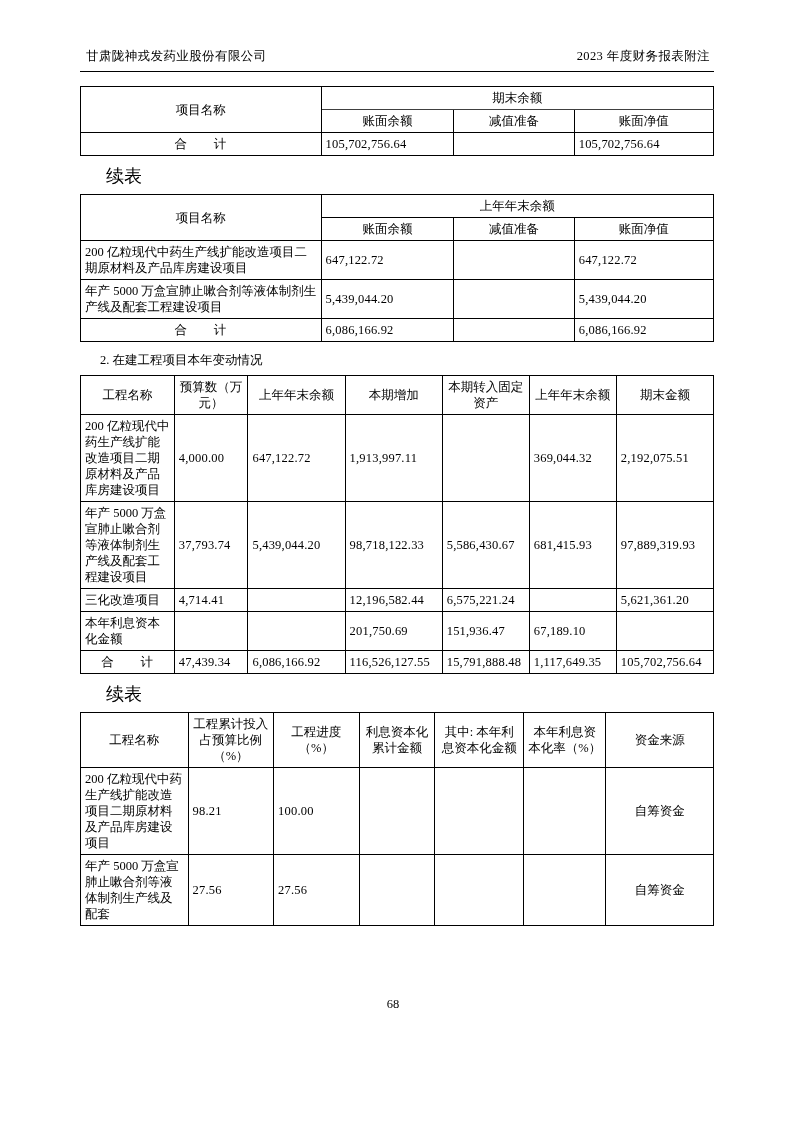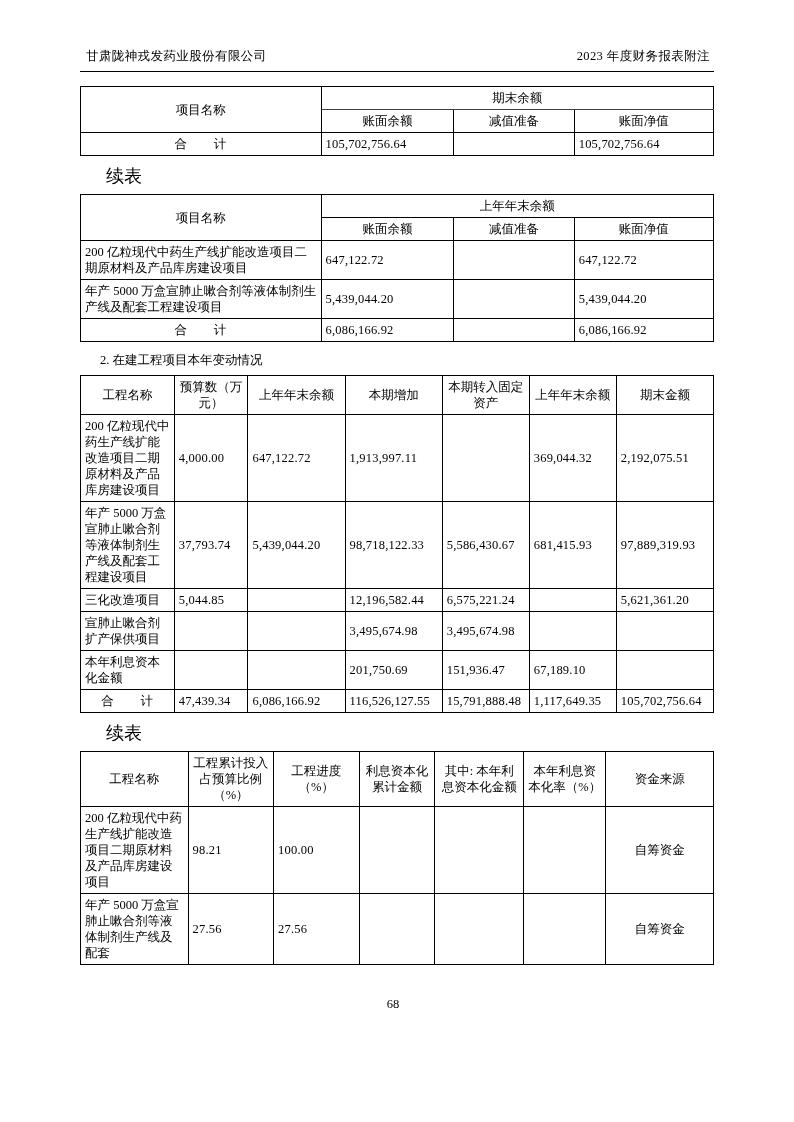"5,044.85" td.num { text: 5,044.85 -> 4,714.41 }
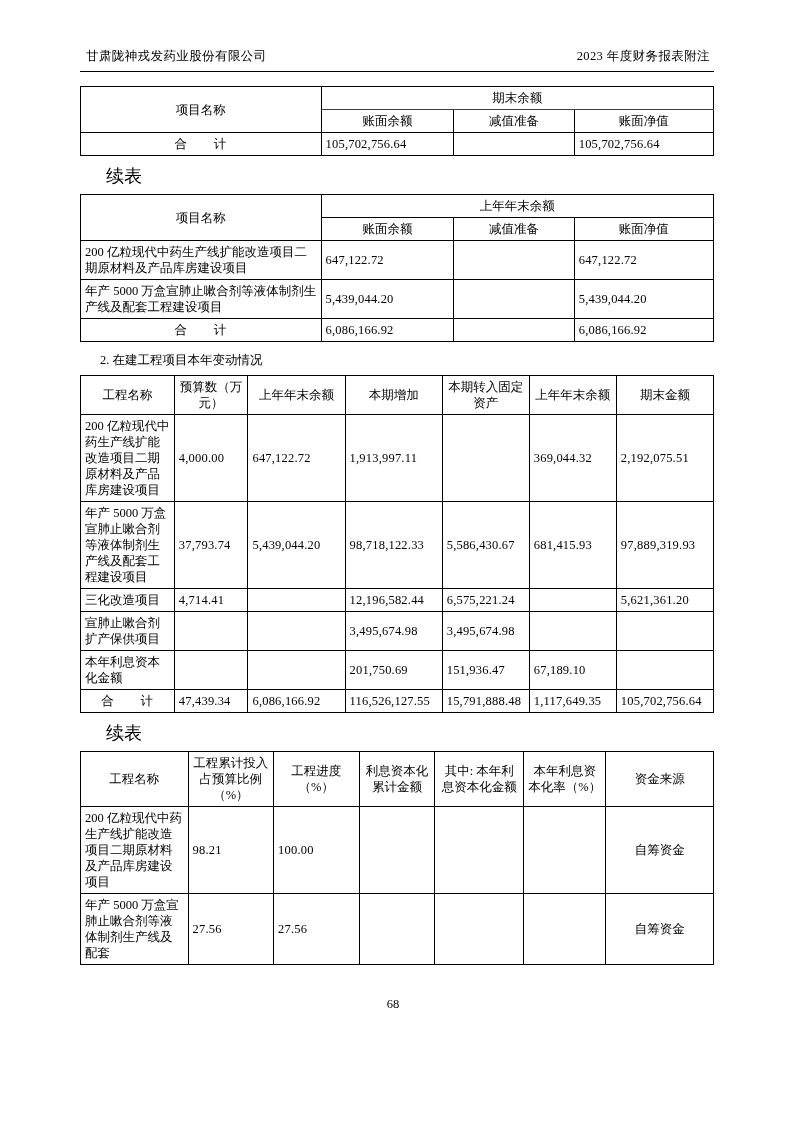"宣肺止嗽合剂扩产保供项目" tr { html: <tr> <td>宣肺止嗽合剂扩产保供项目</td> <td></td> <td></td> <td>3,495,674.98</td> <td>3,495,674.98</td> <td></td> <td></td> </tr> -> none }
